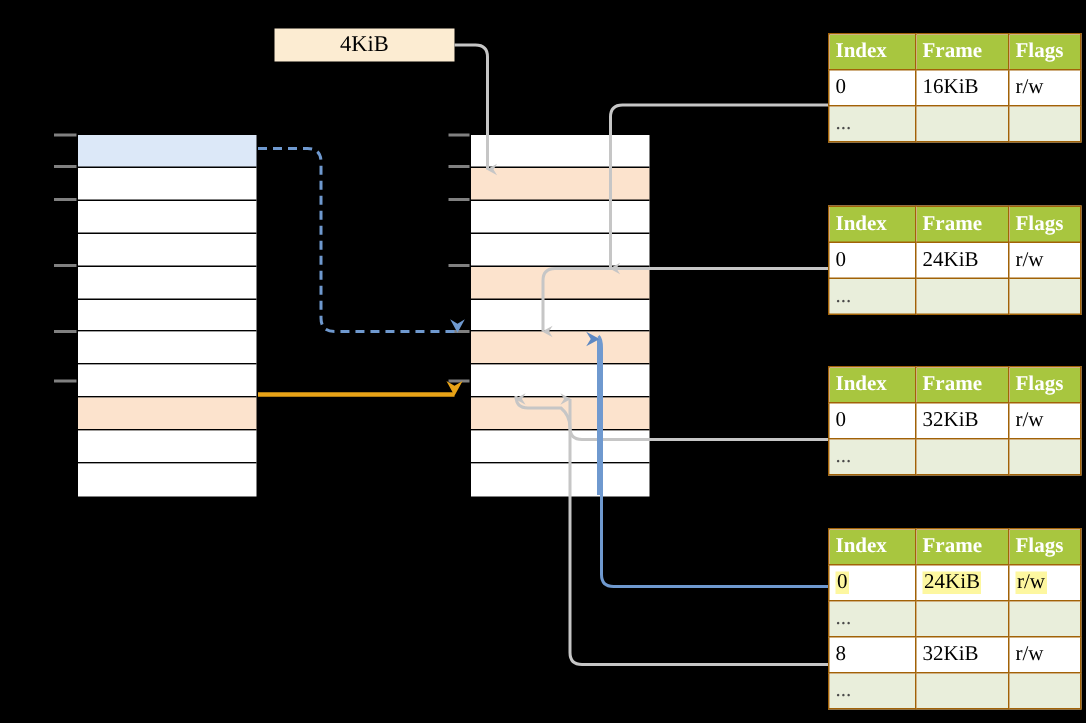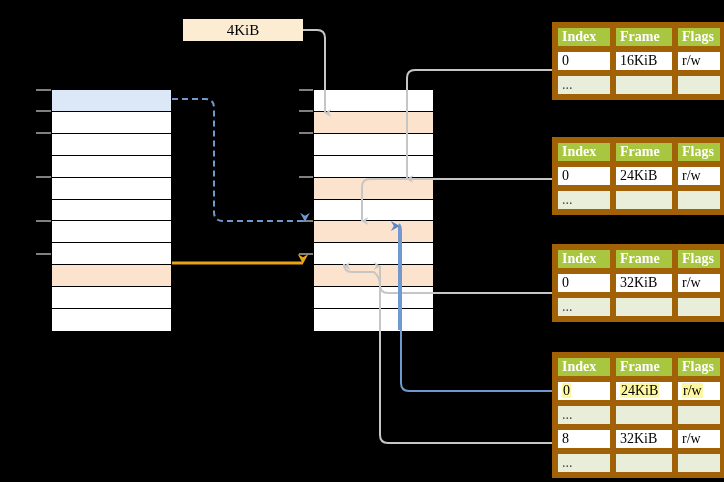"Index" .ptable th, .ptable td { border: 6px solid #a16207 -> 1px solid #a16207 }
